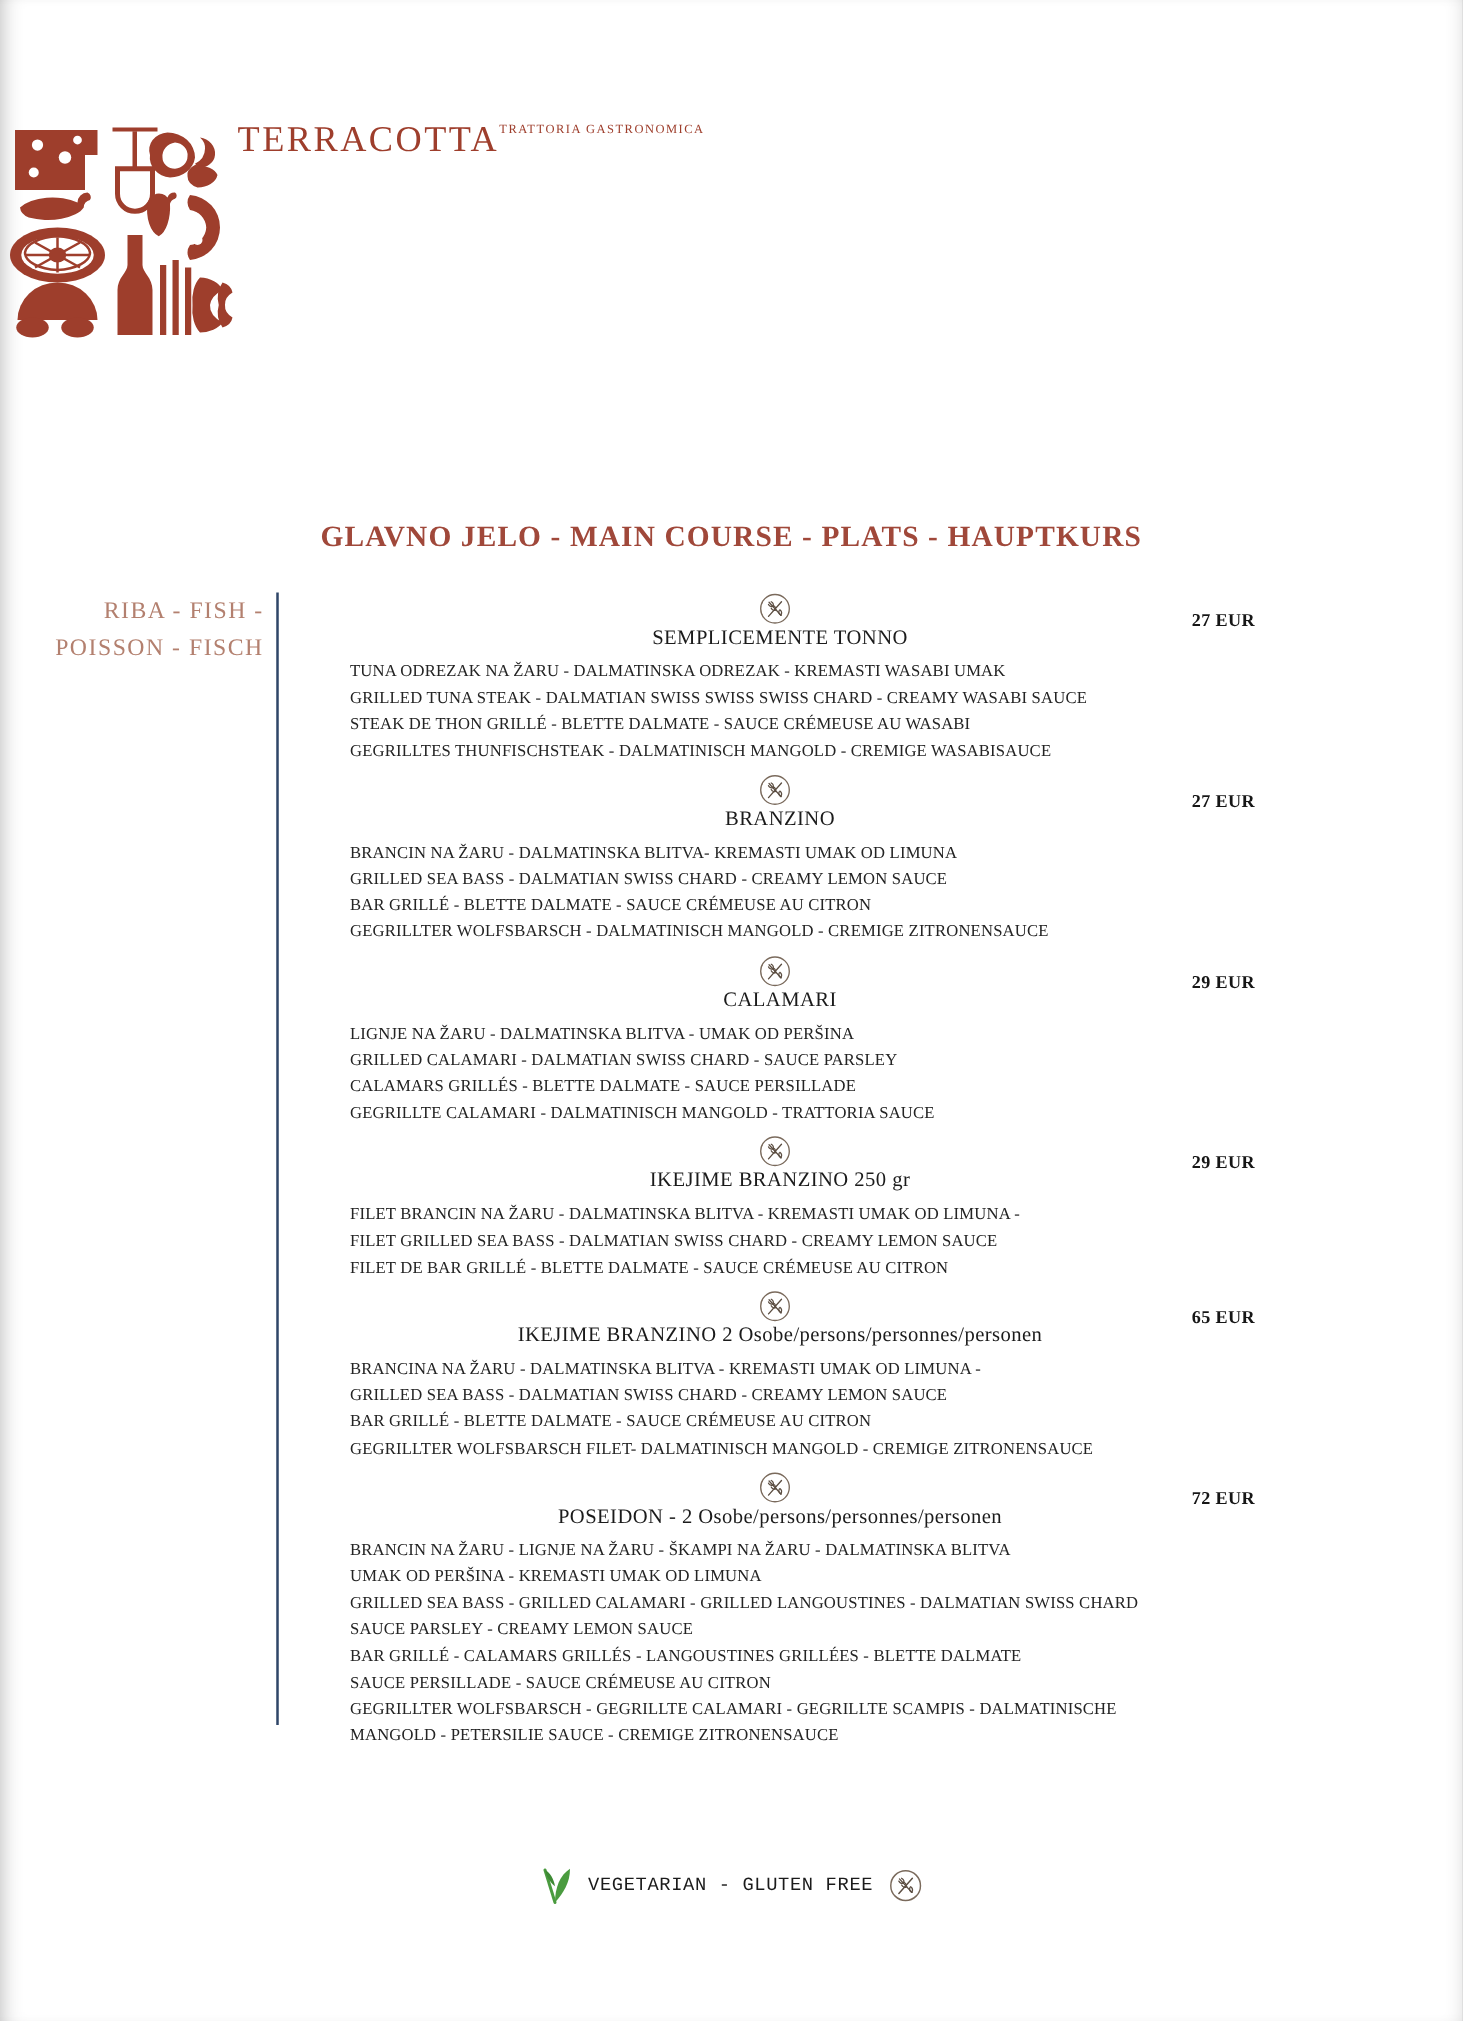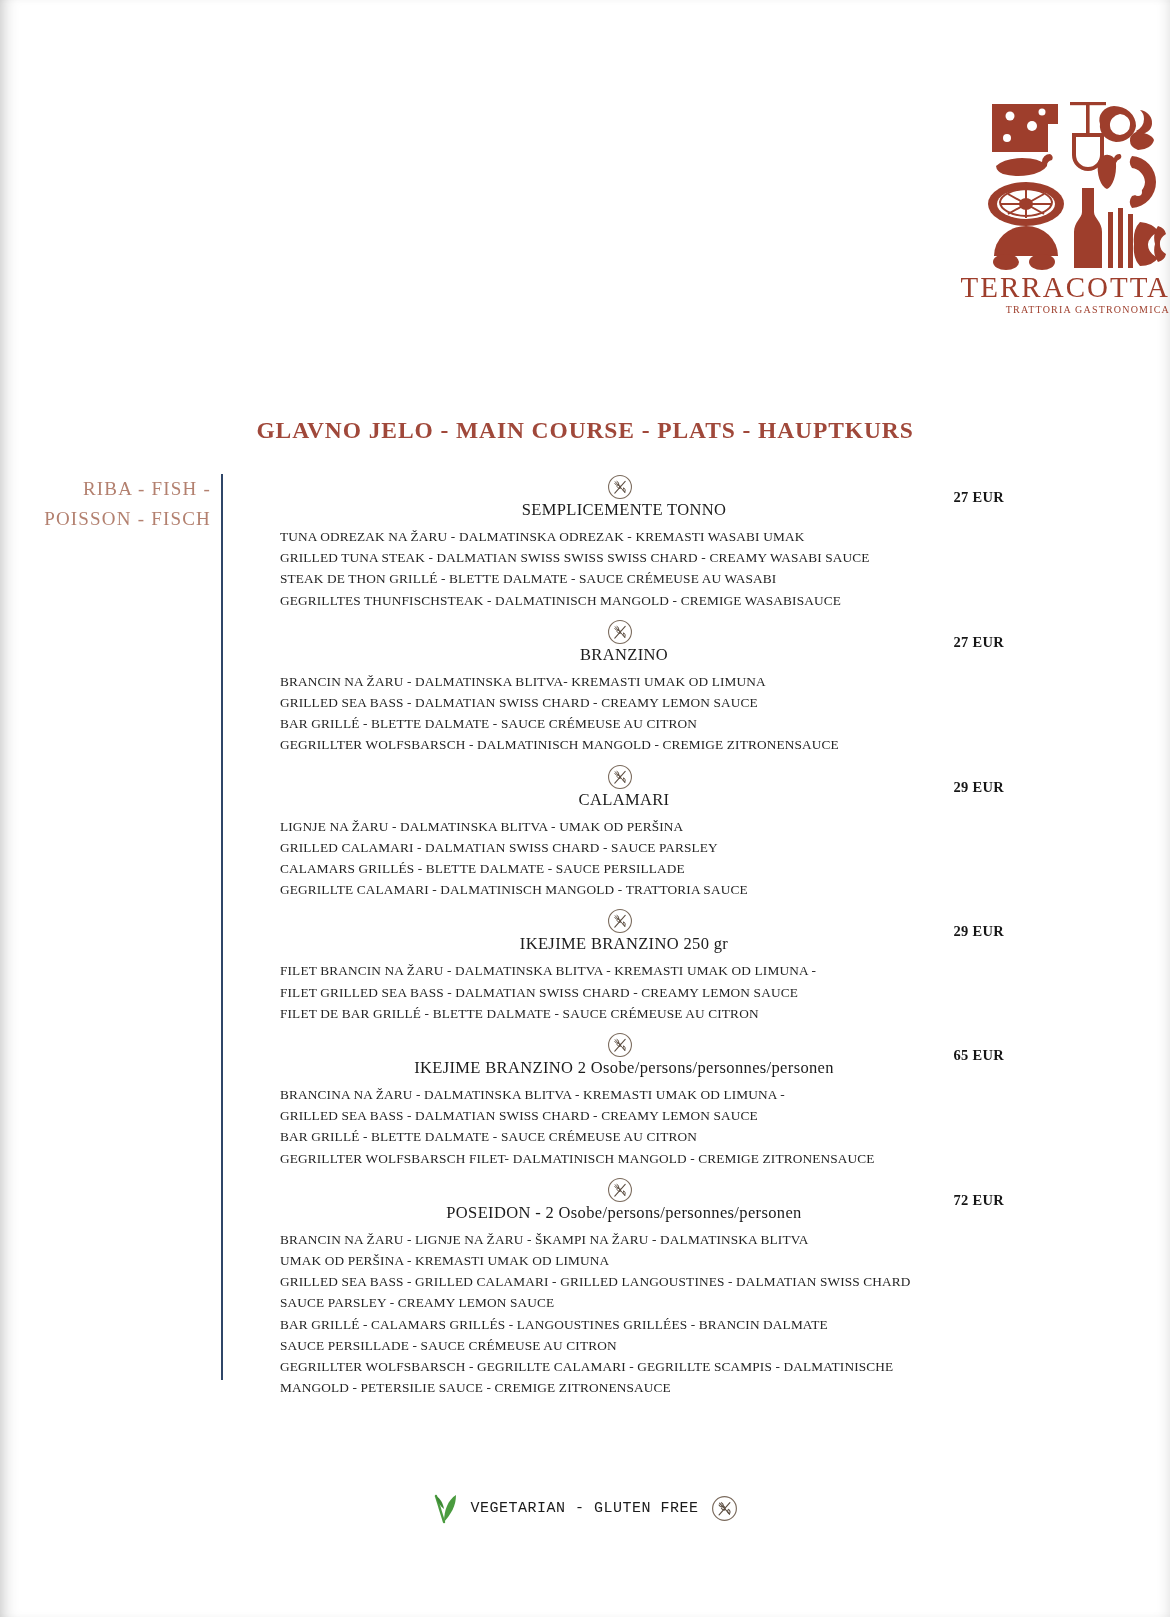"TERRACOTTA" .logo-block { align-items: flex-end -> flex-start; flex-direction: column -> row }
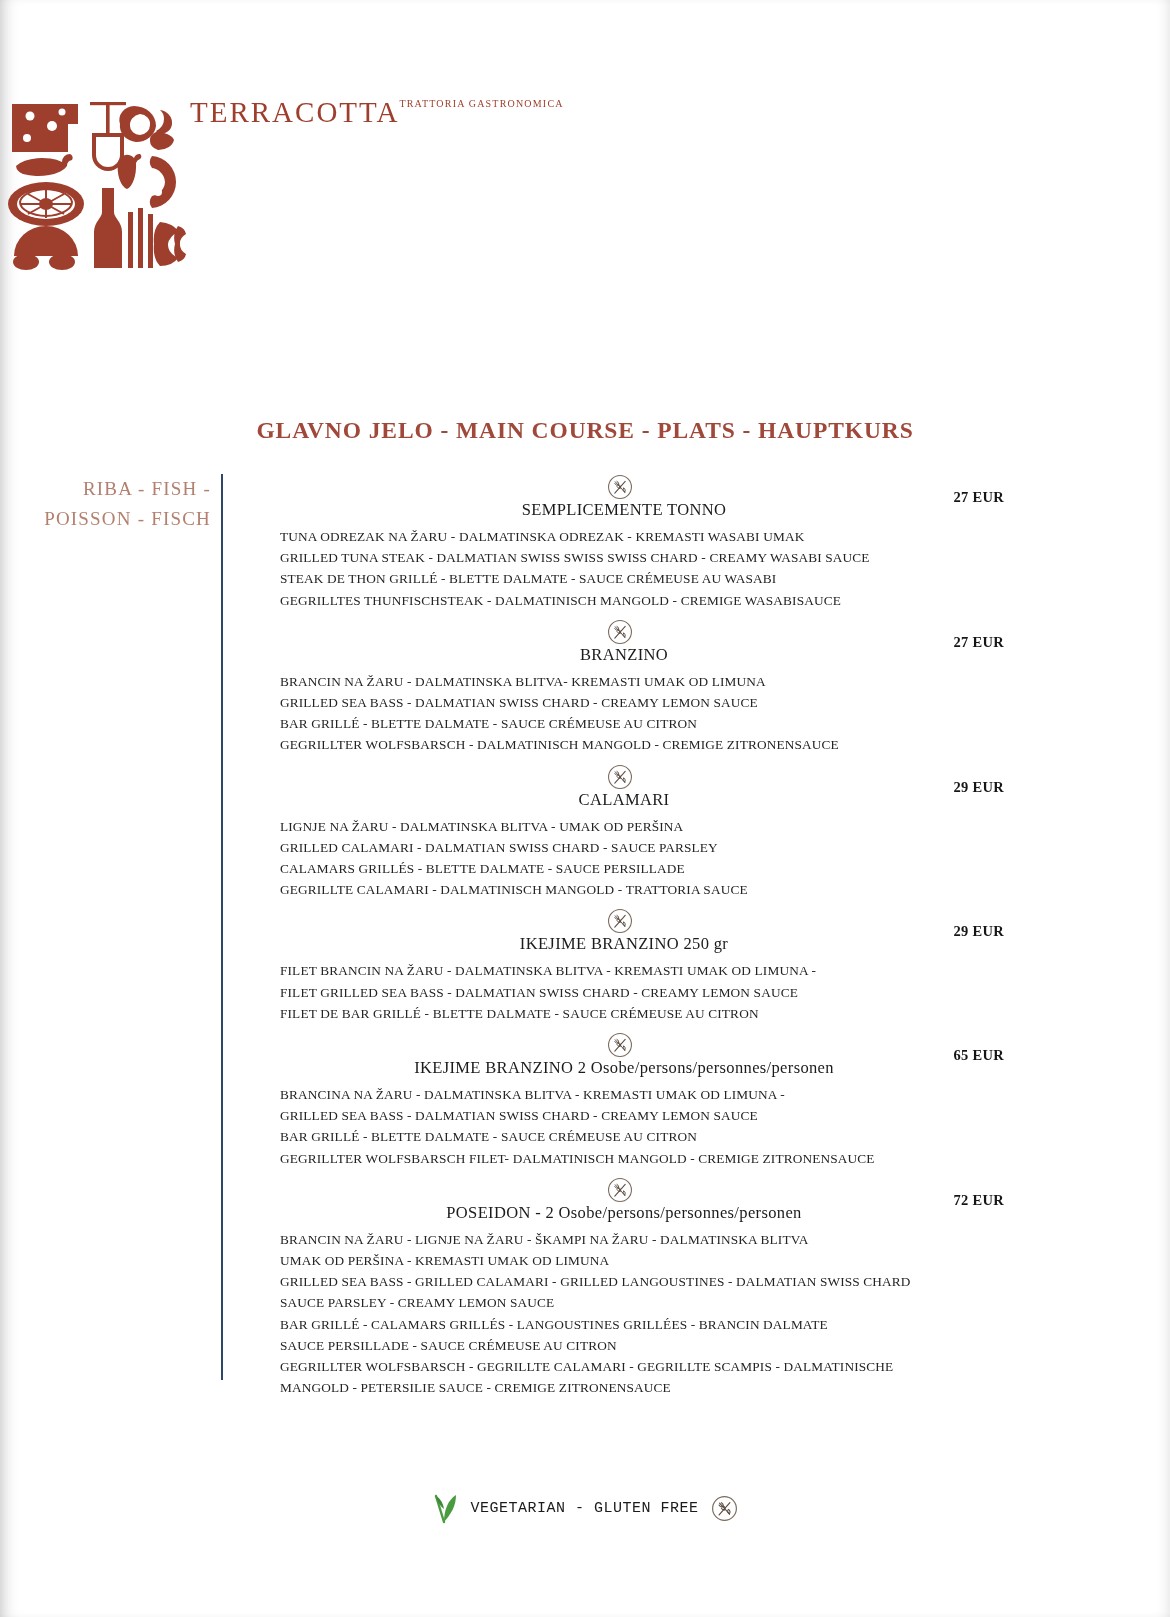"BAR GRILLÉ - CALAMARS GRILLÉS" div.desc-line { text: BRANCIN -> BLETTE }
